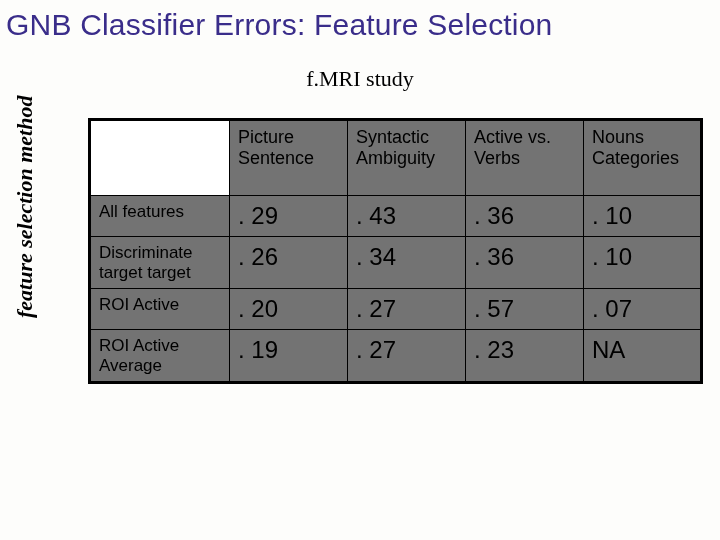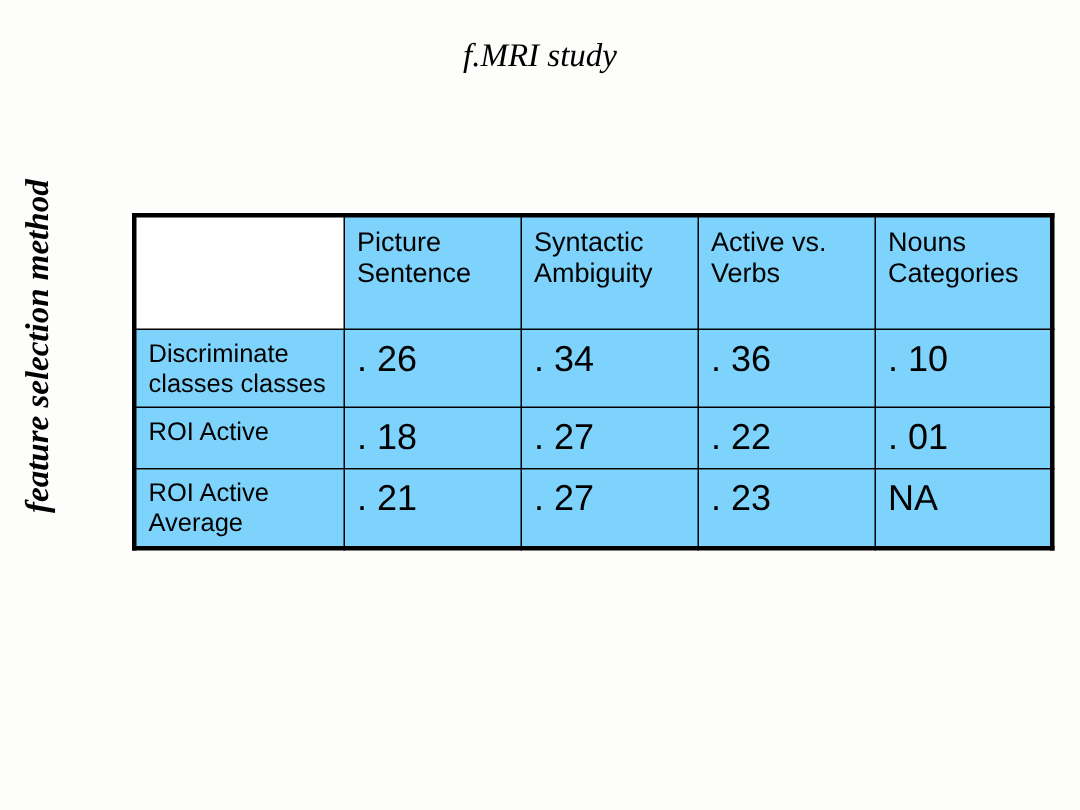"GNB Classifier Errors: Feature Selection" div.title { html: none -> <div>GNB Classifier Errors: Feature Selection</div> }
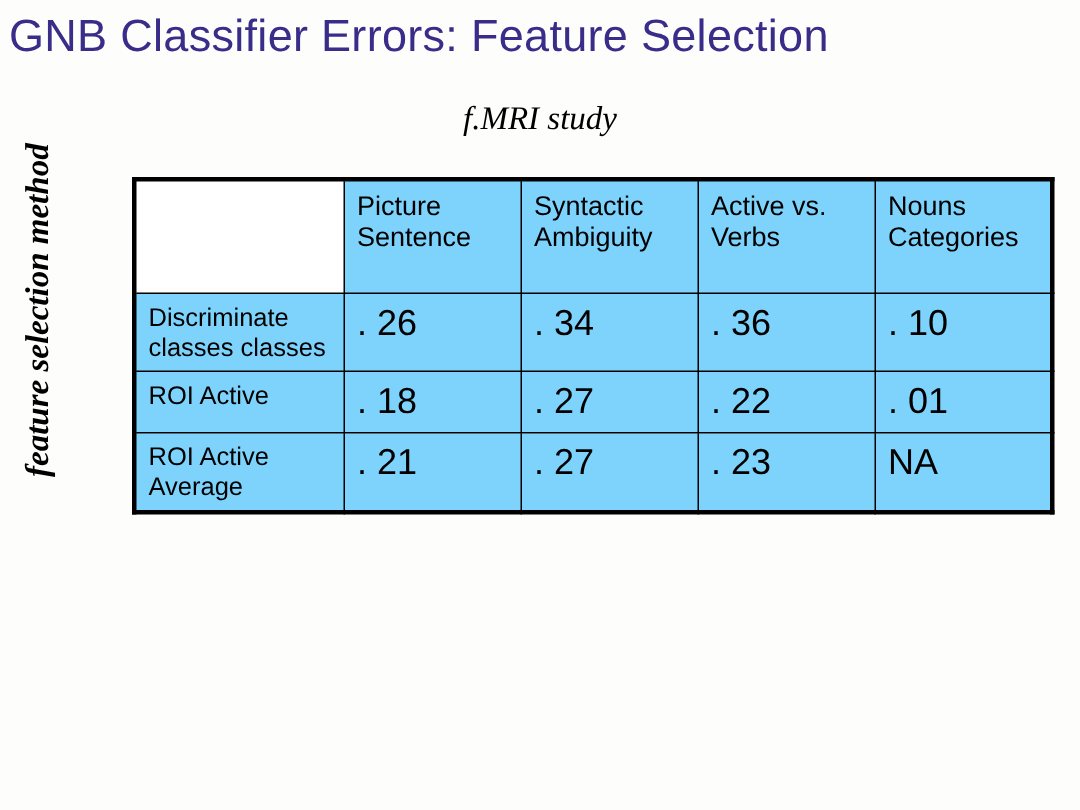"f.MRI study" .subtitle { font-style: italic -> none }
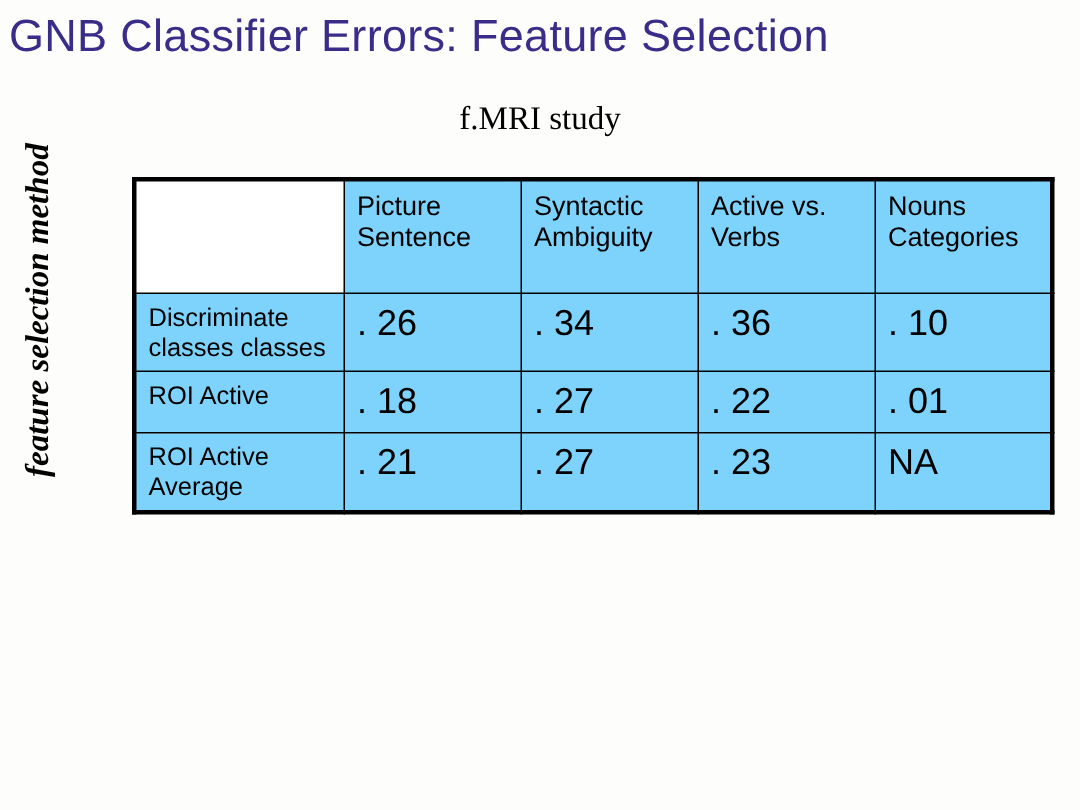"Picture Sentence" table.data th, table.data td { background: #7dd3fc -> #737373 }
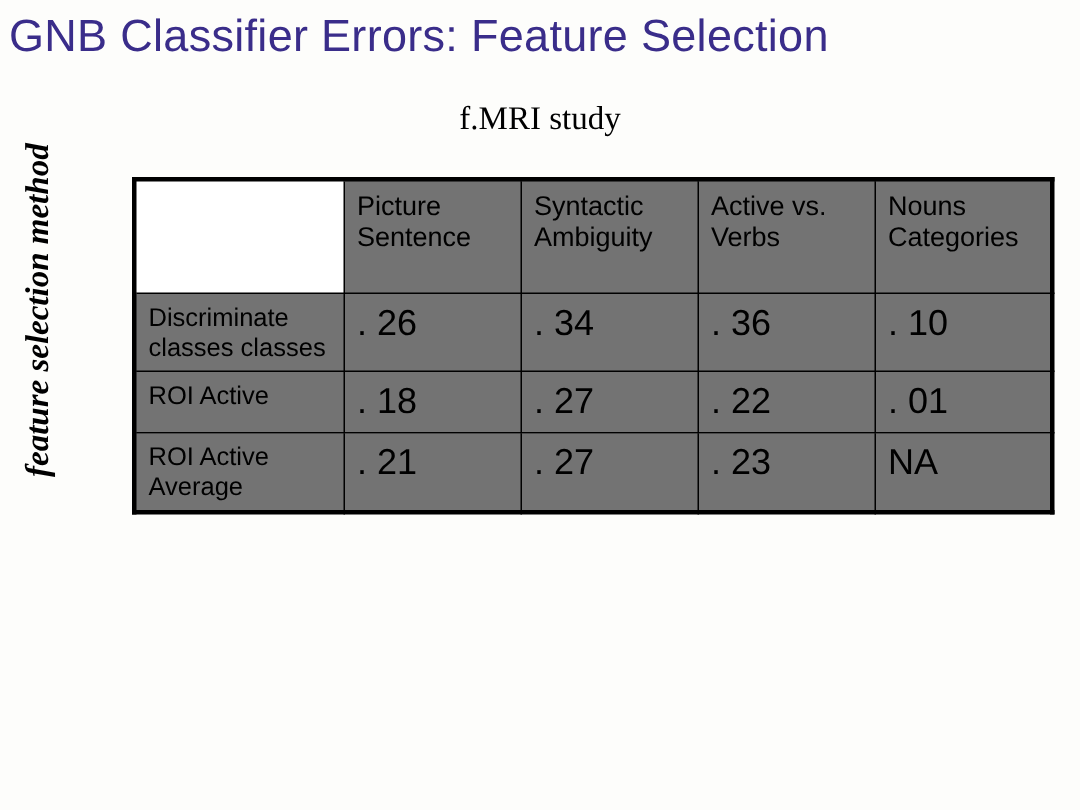"All features" tr { html: none -> <tr> <th>All features</th> <td>. 29</td> <td>. 43</td> <td>. 36</td> <td>. 10</td> </tr> }
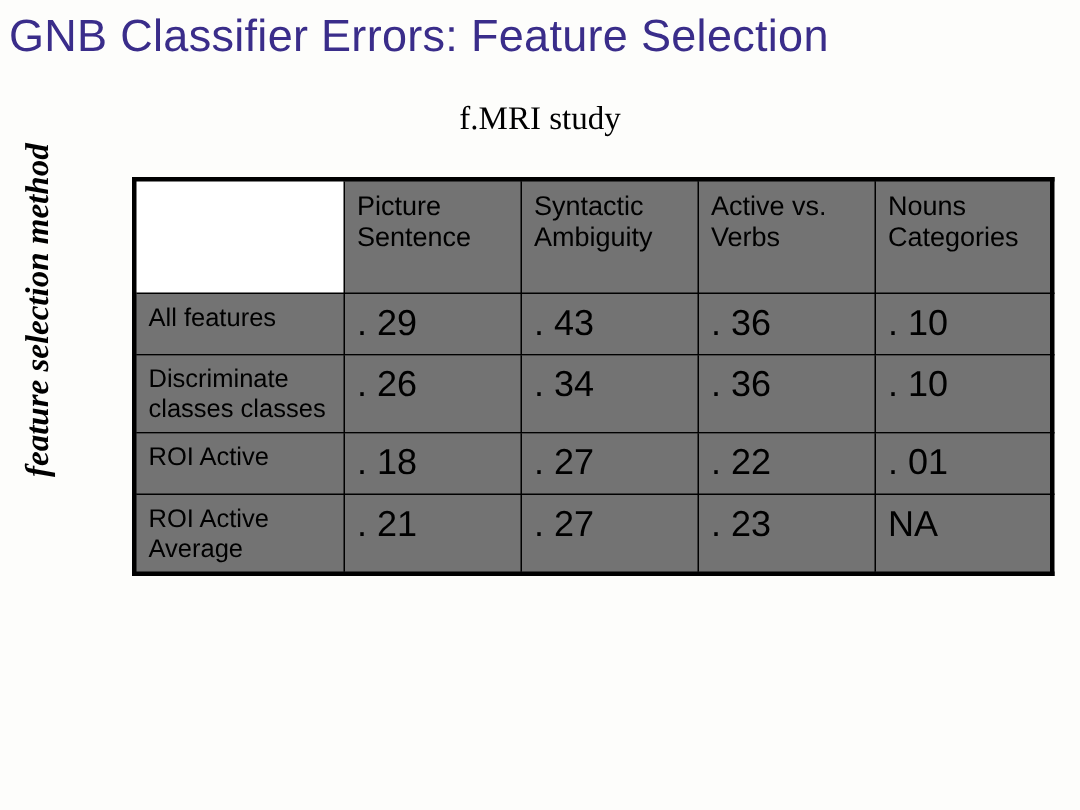"Discriminate classes classes" th { text: classes classes -> target target }
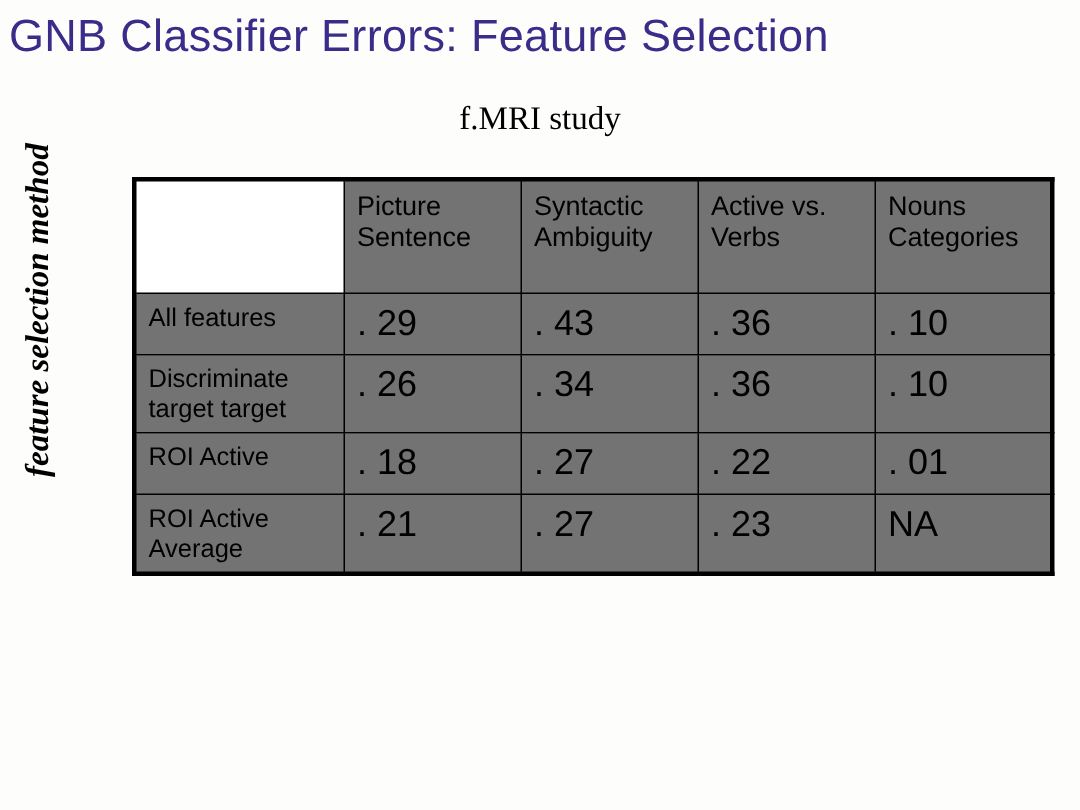". 18" td { text: 18 -> 20 }
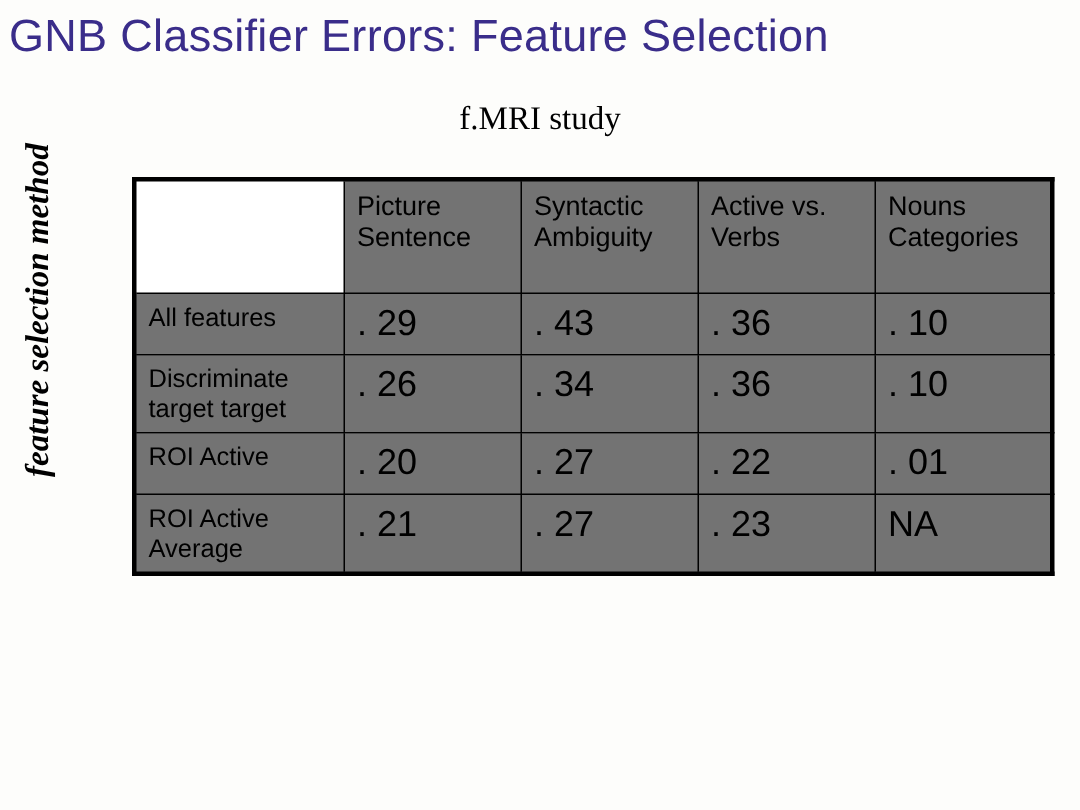". 22" td { text: 22 -> 57 }
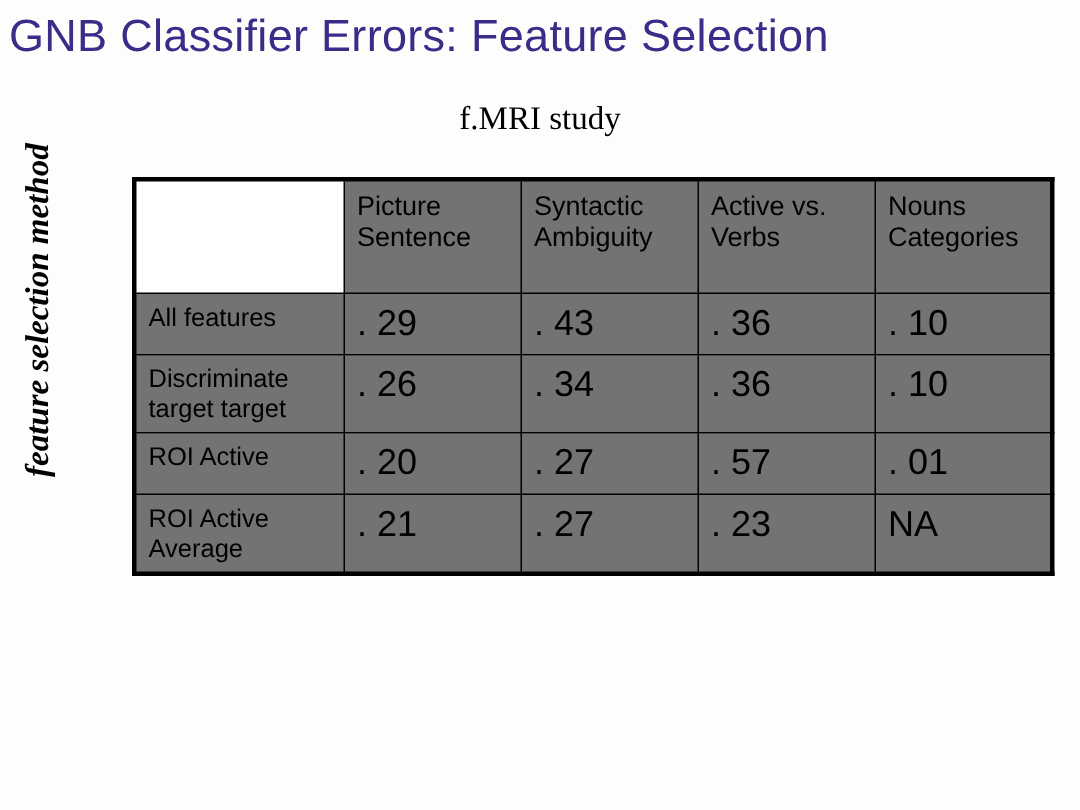". 01" td { text: 01 -> 07 }
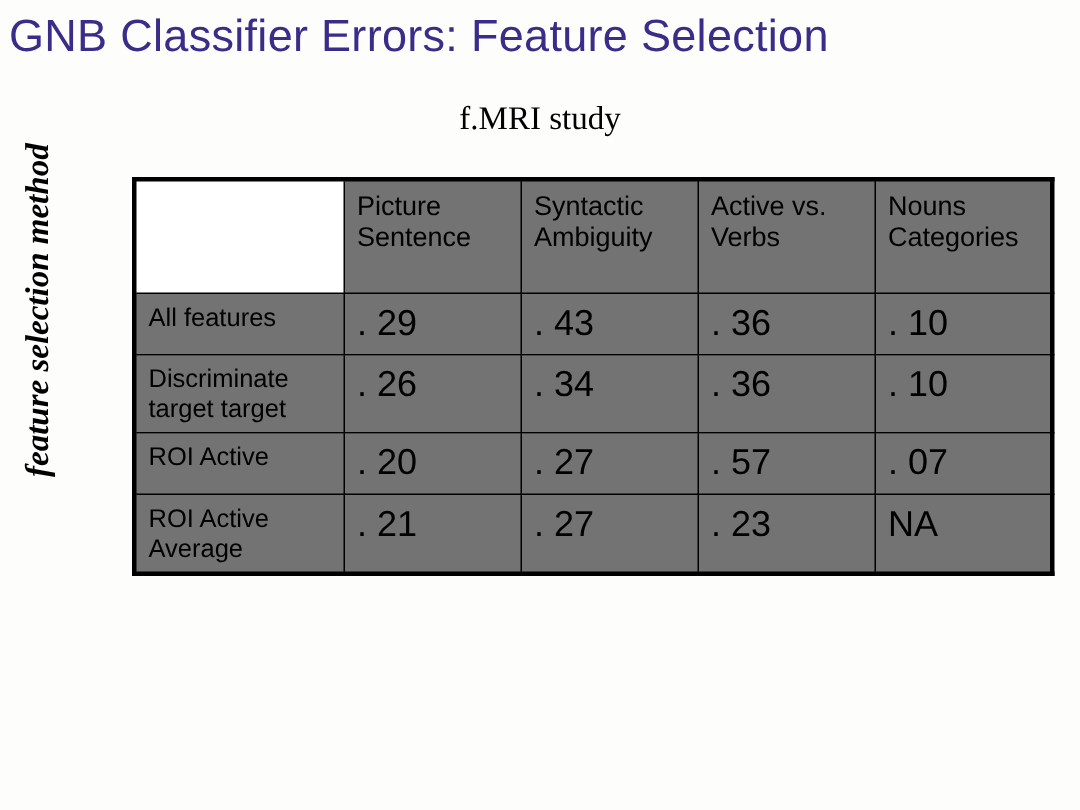". 21" td { text: 21 -> 19 }
